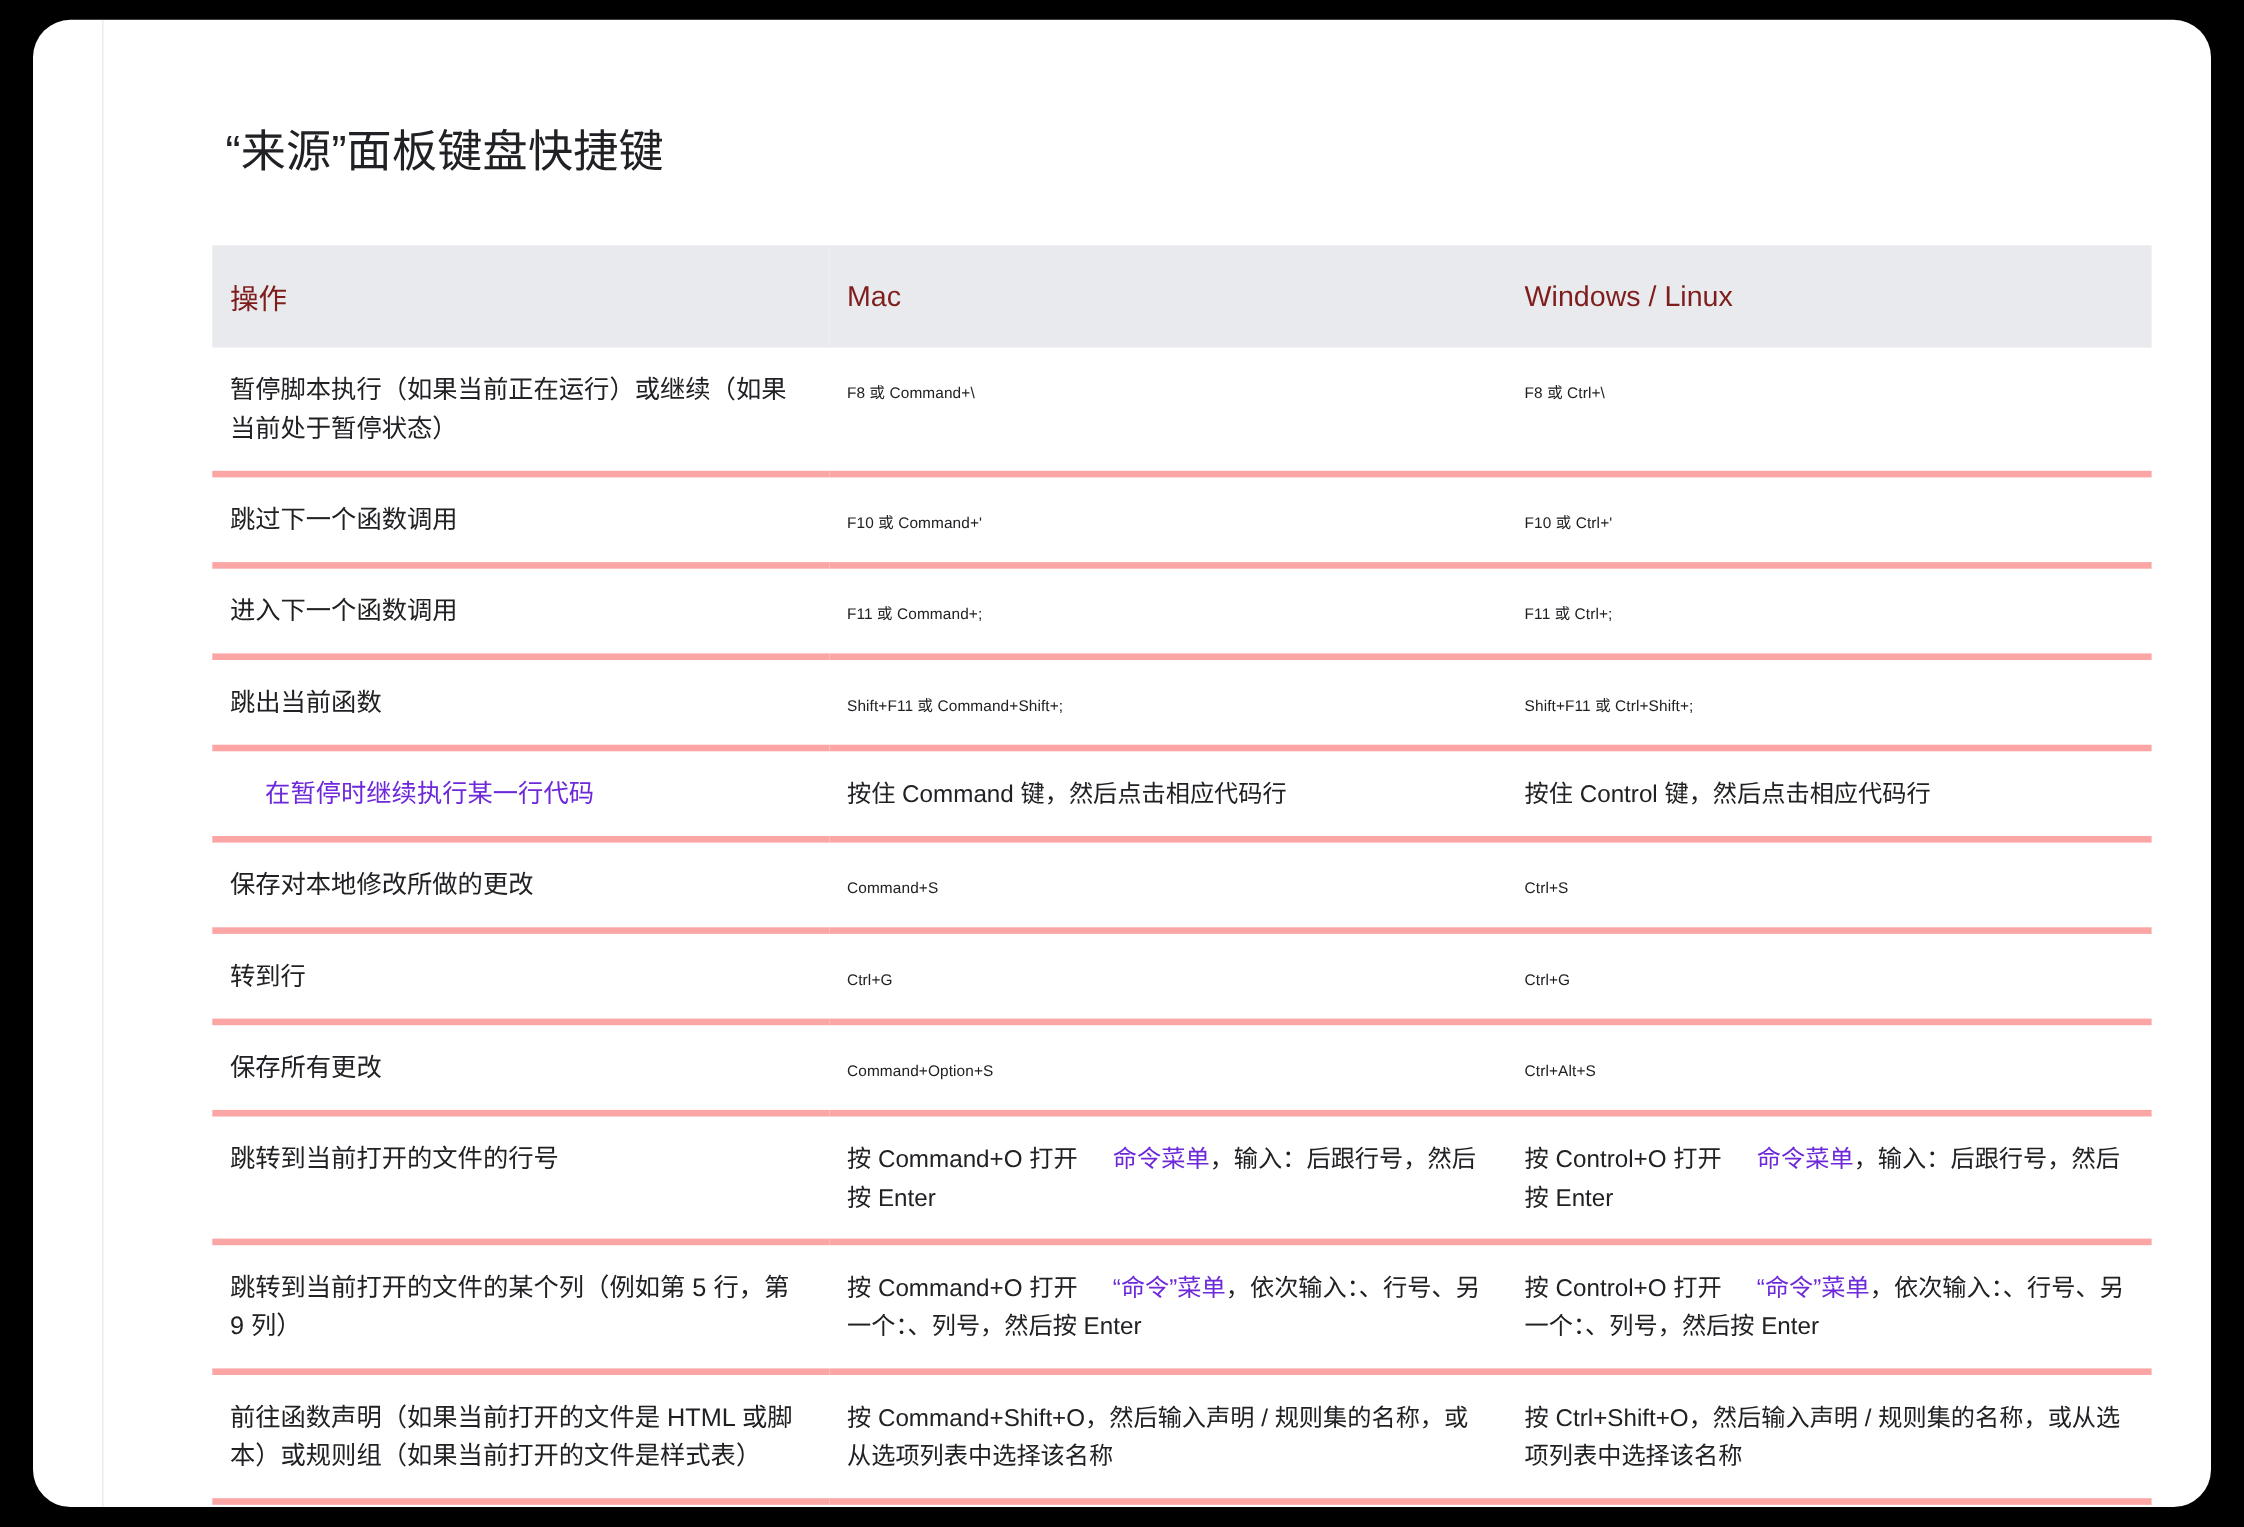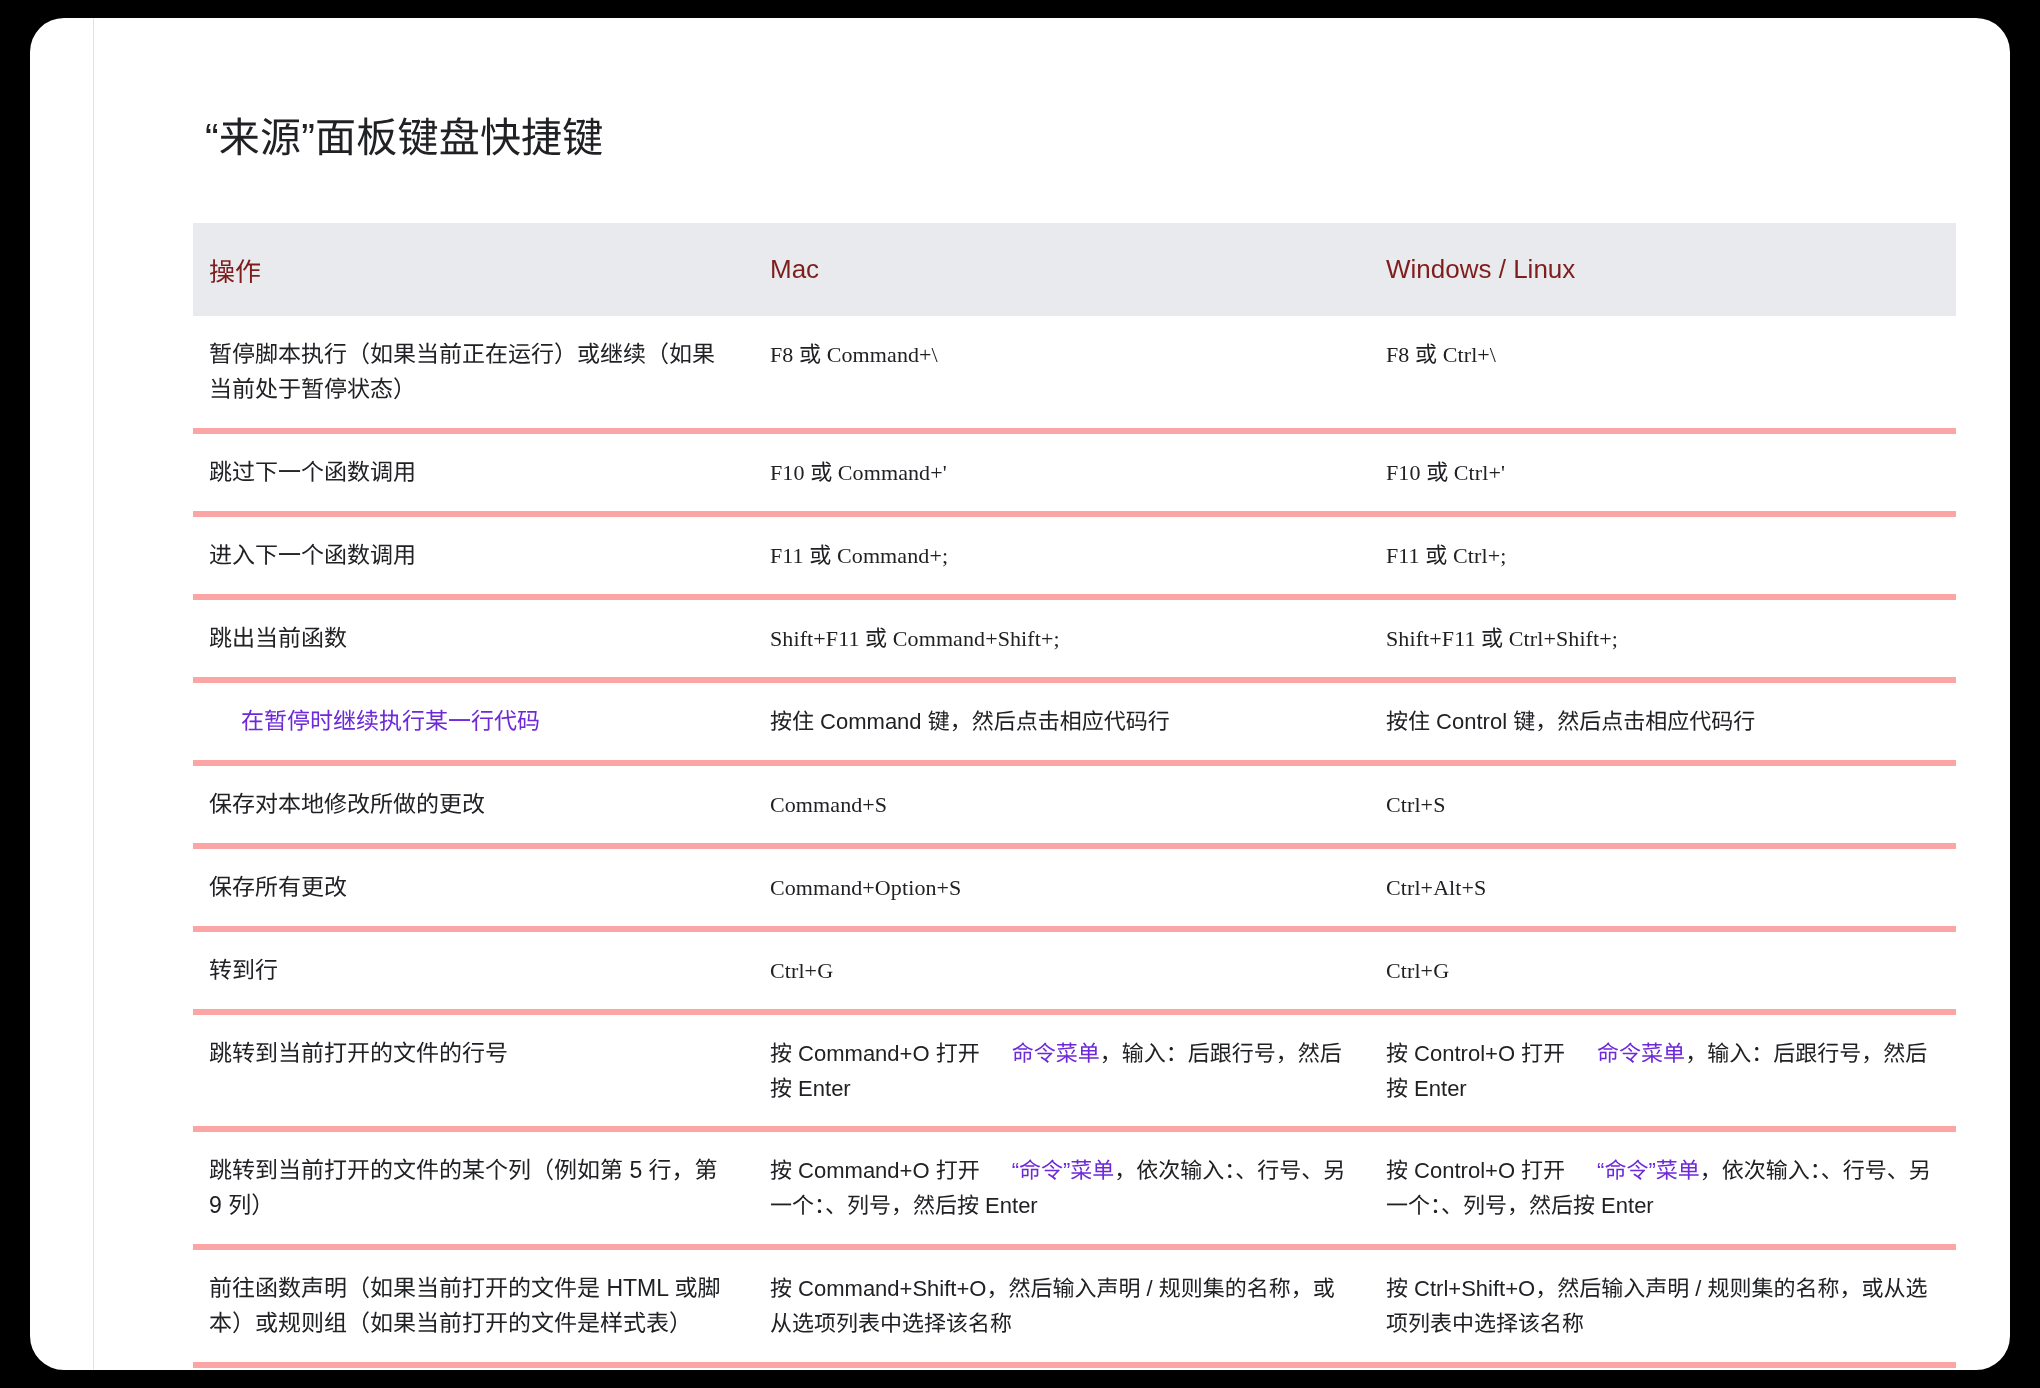"F8 或 Command+\" .mono { font-family: Liberation Serif, serif -> Liberation Sans, sans-serif; font-size: 22px -> 14px }
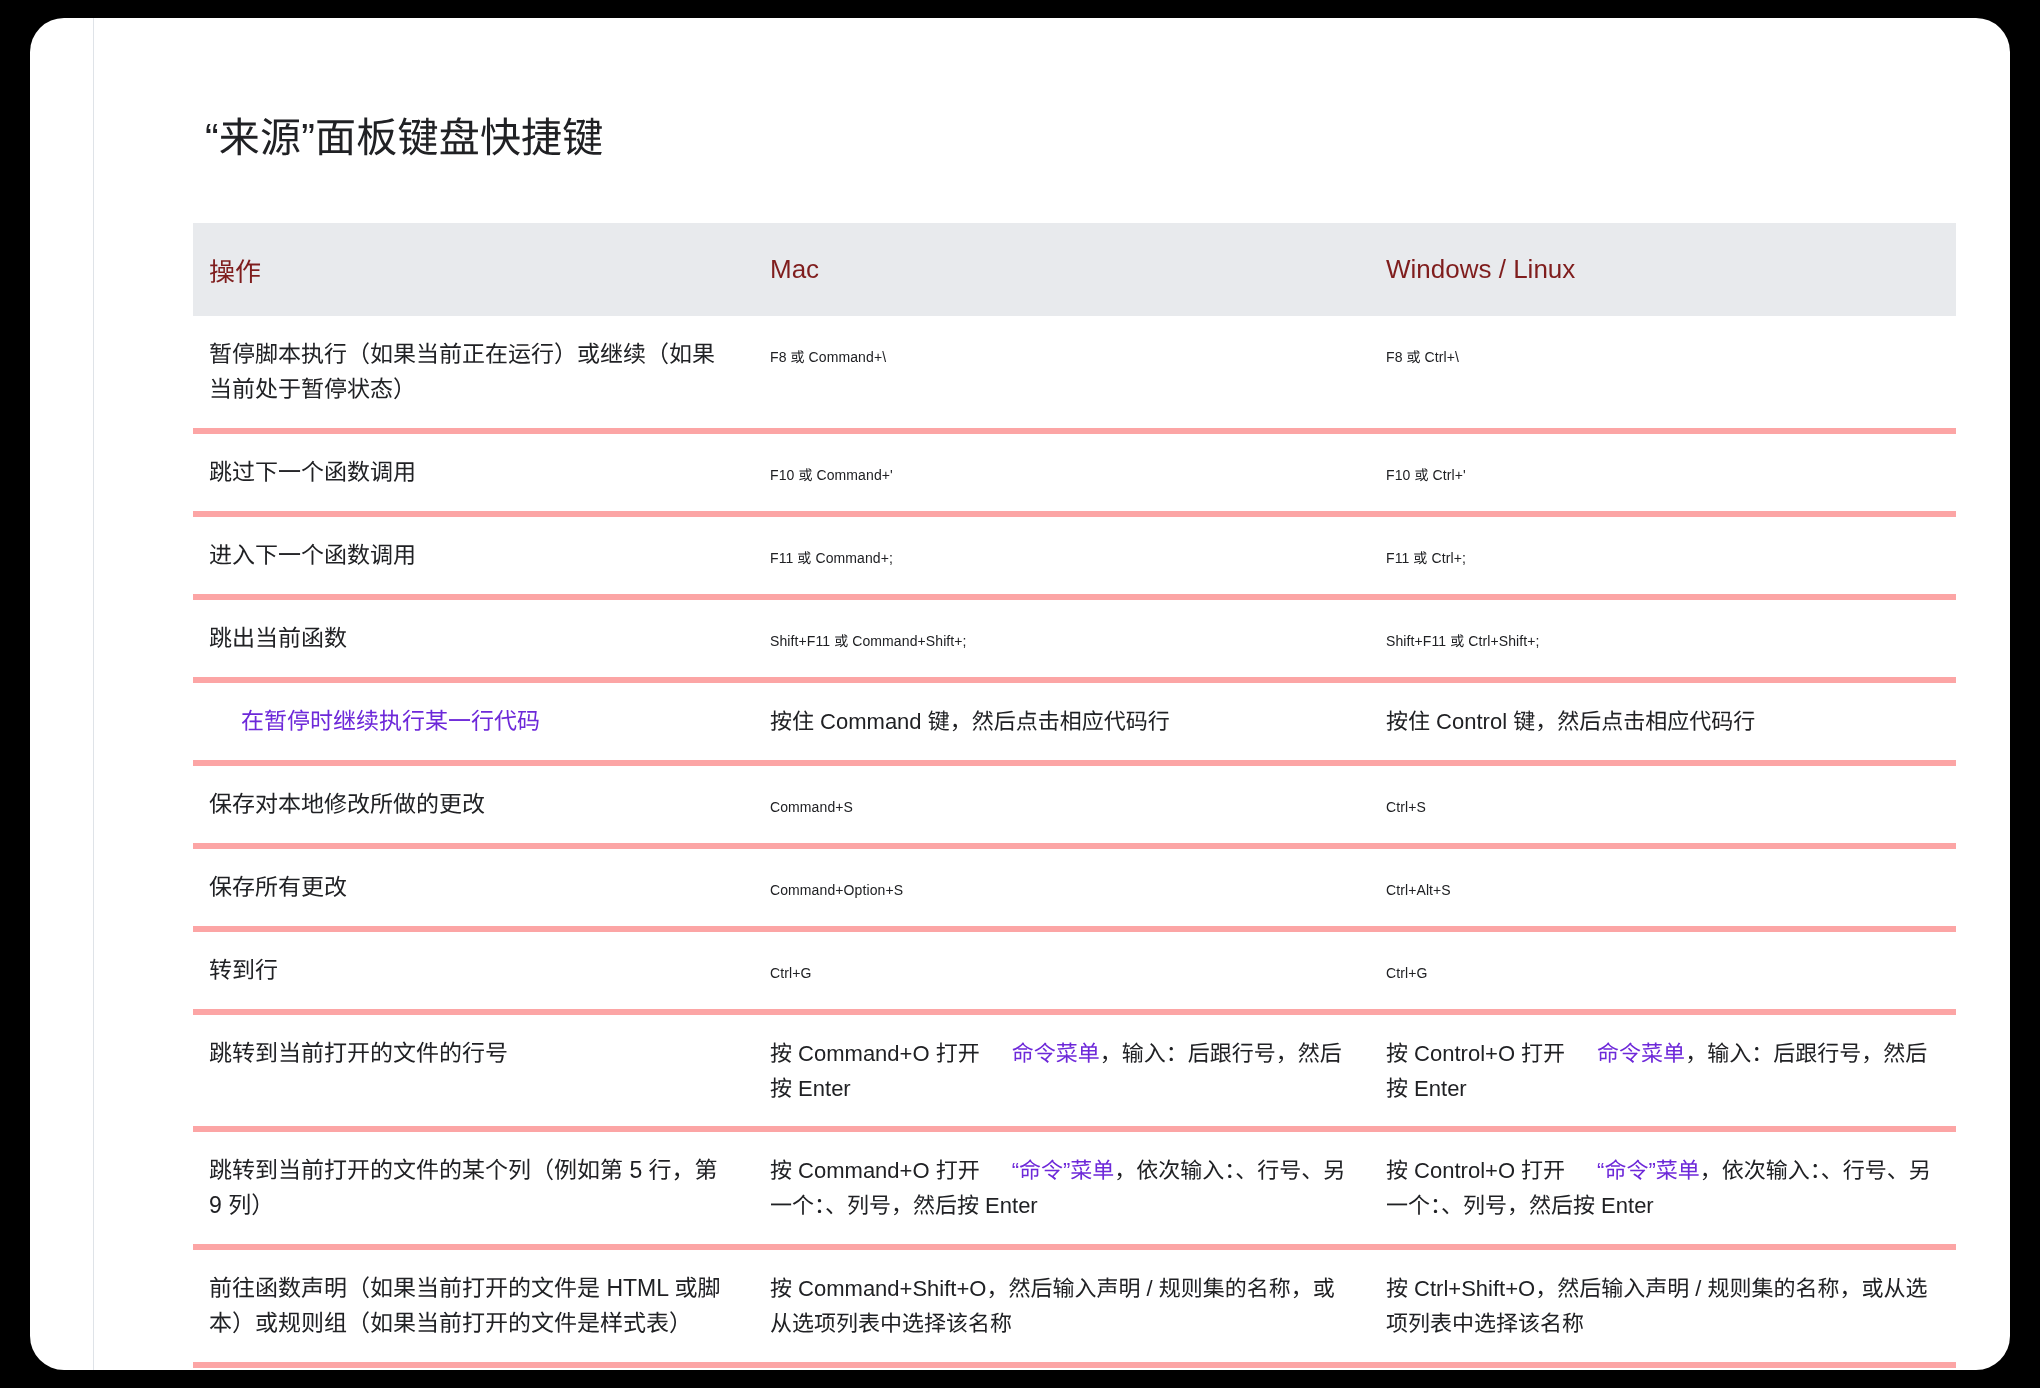"保存所有更改" tr { order: before "转到行" -> after "转到行" }
